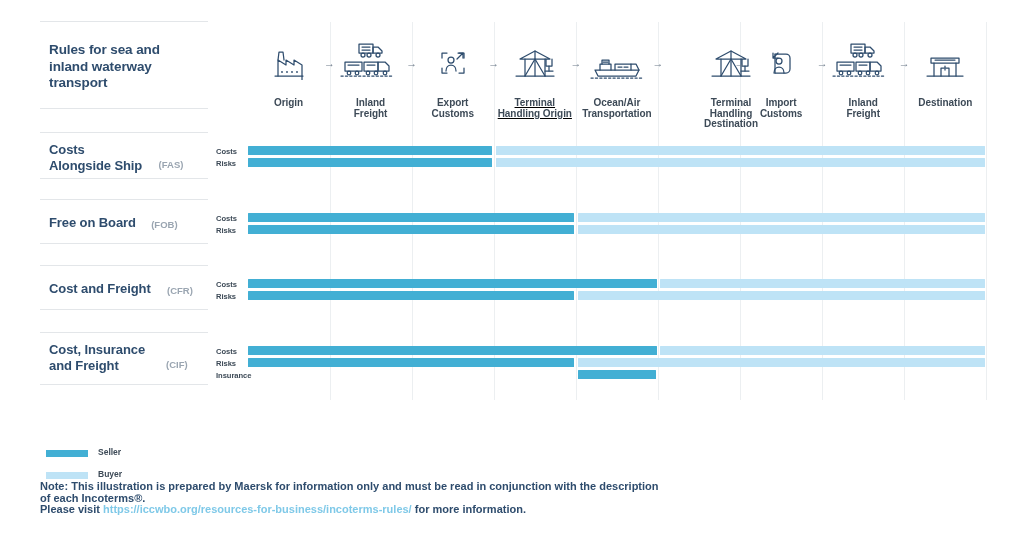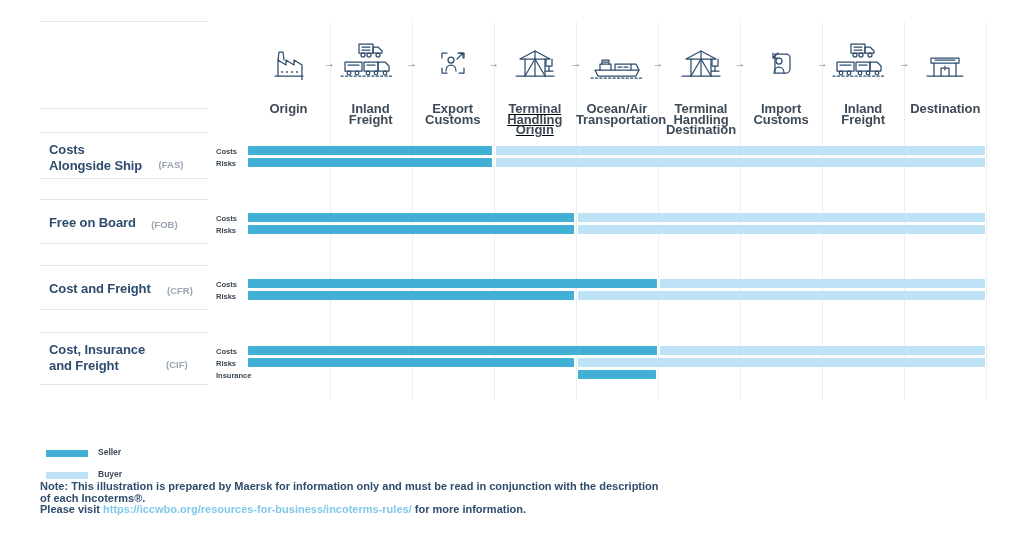"Rules for sea and" div.left-col { html: none -> <div> <div> <span>Rules for sea and</span><br> <span>inland waterway</span><br> <span>transport</span> </div> </div> }
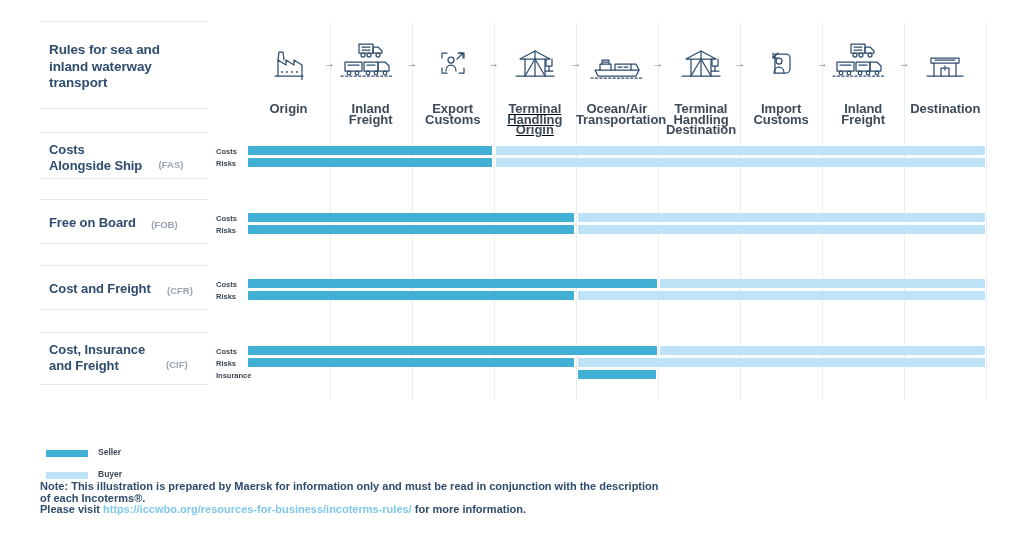"Origin" .step-label { font-size: 13px -> 10px; margin-top: 24px -> 18px }
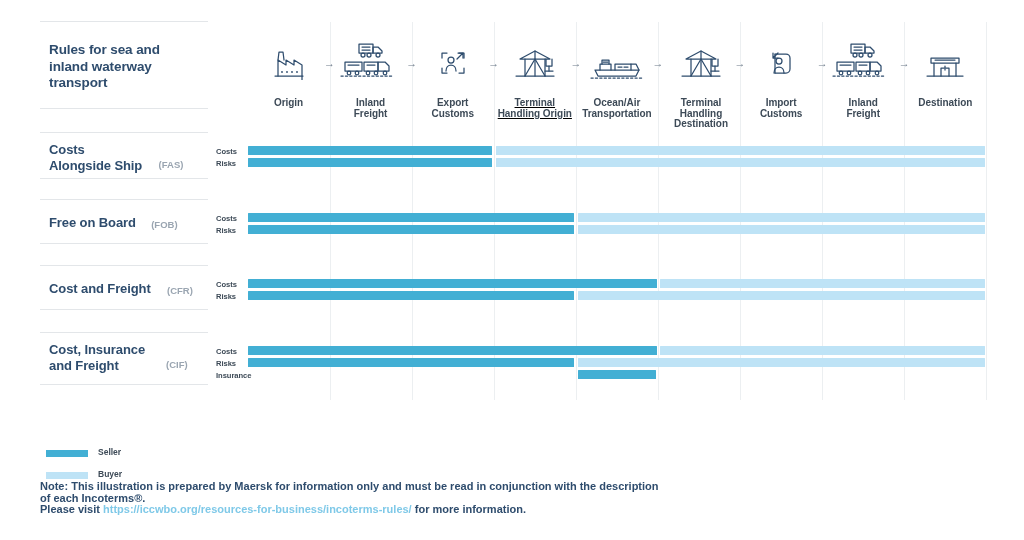"Terminal Handling" div.step { left: 660px -> 690px }
